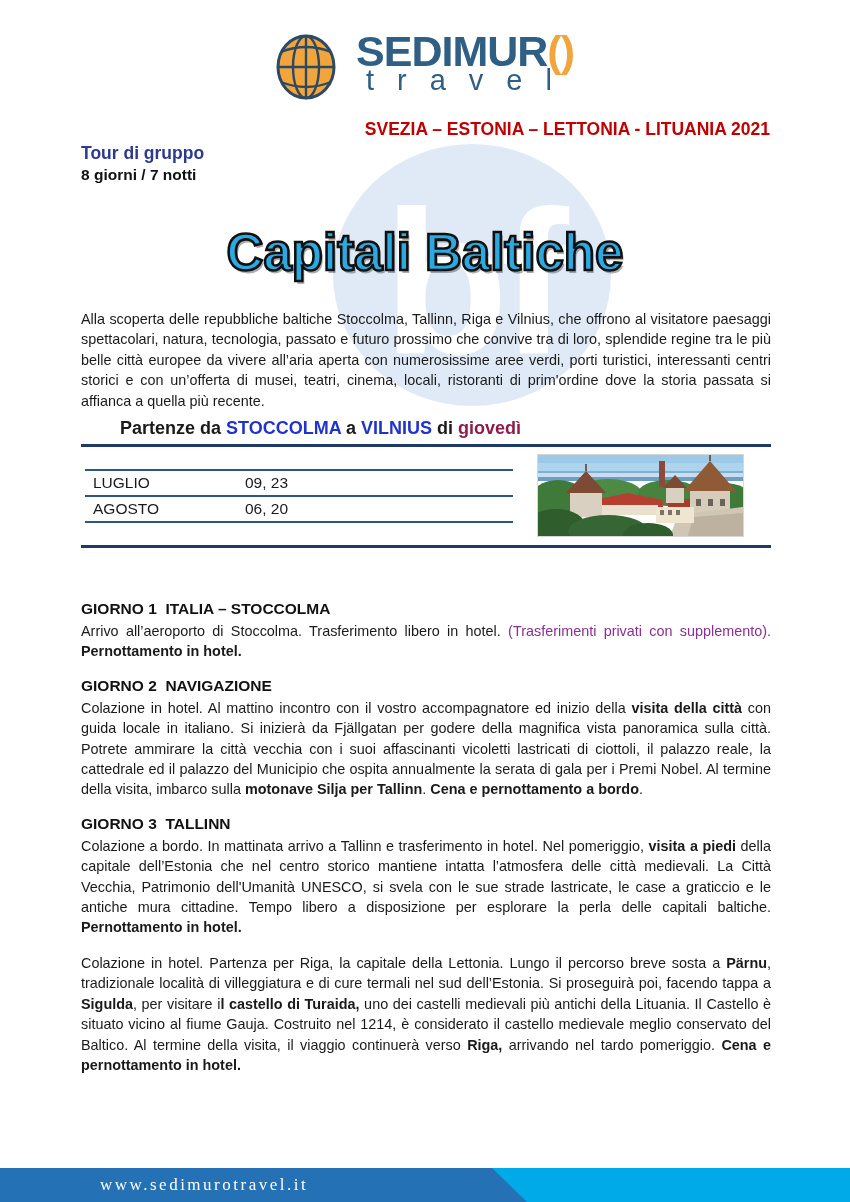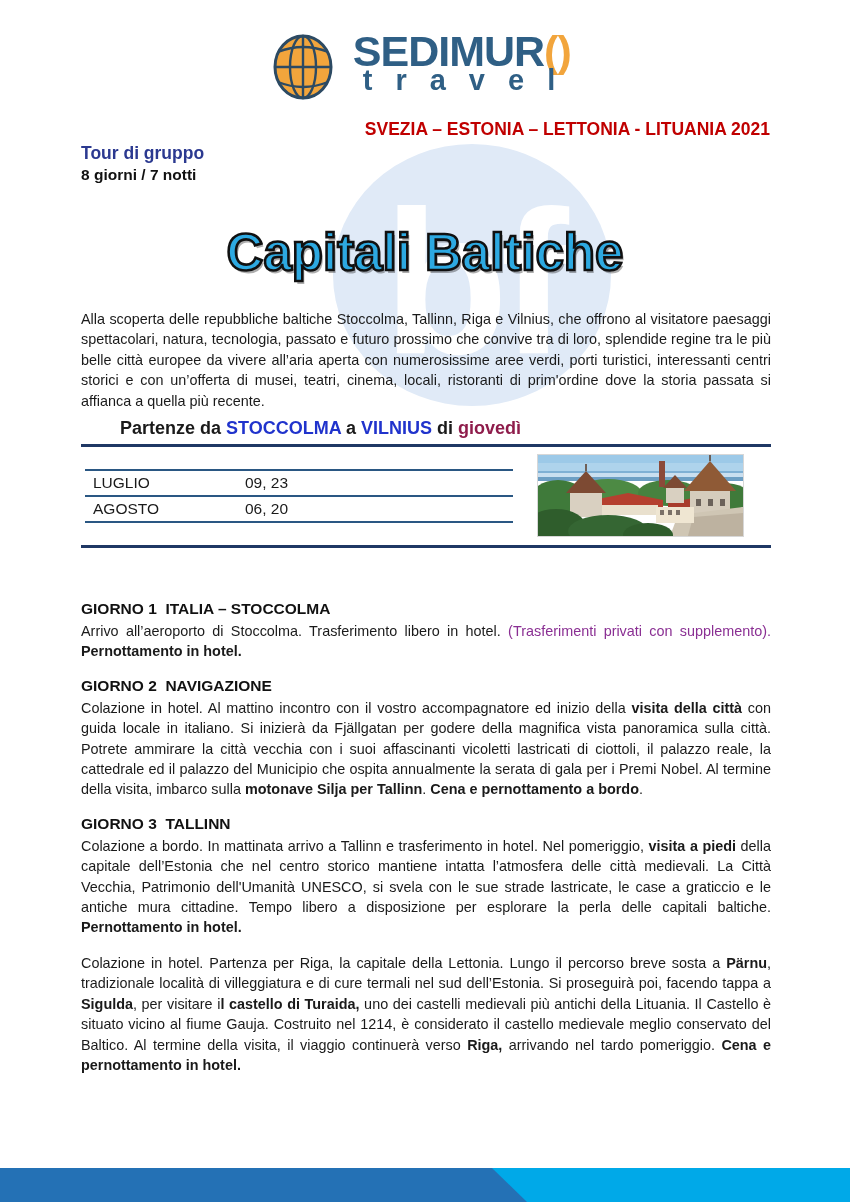"travel" .logo-sub { font-weight: bold -> normal }
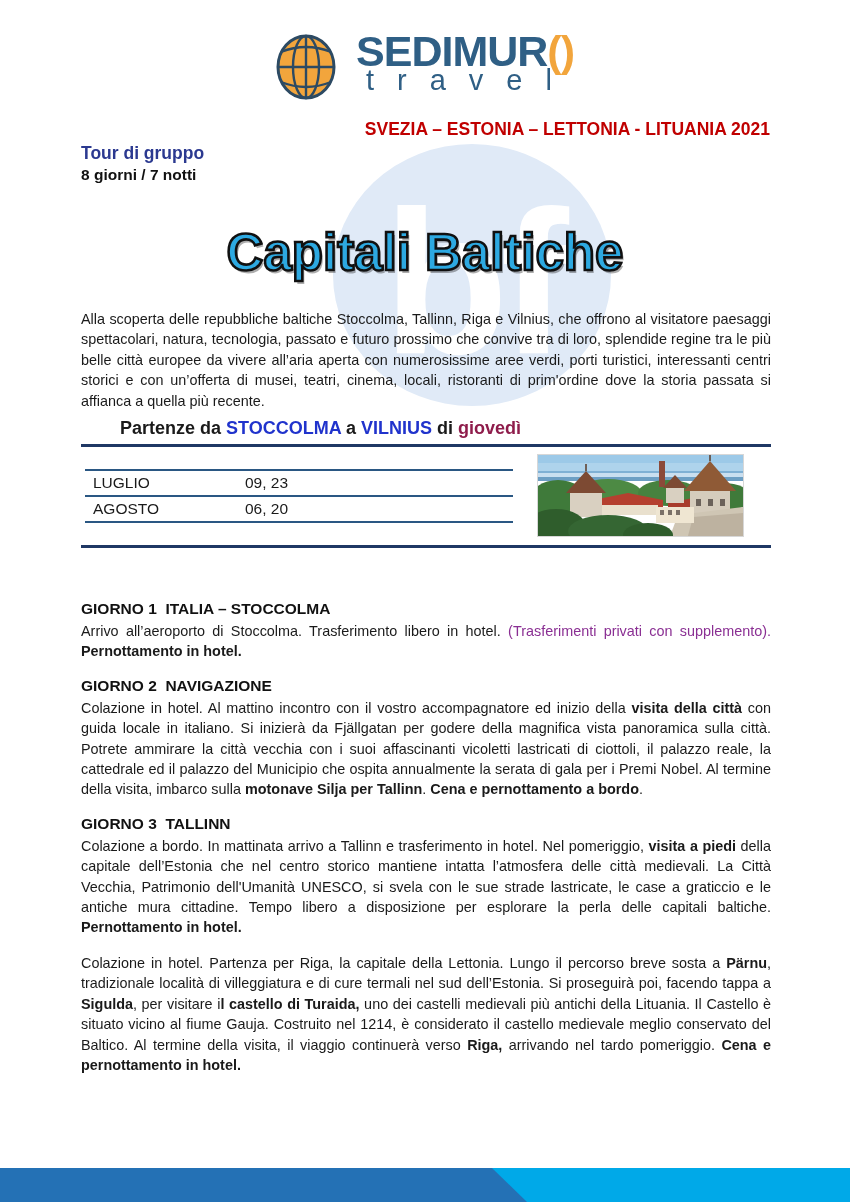"www.sedimurotravel.it" span.footer-url { html: none -> <span>www.sedimurotravel.it</span> }
